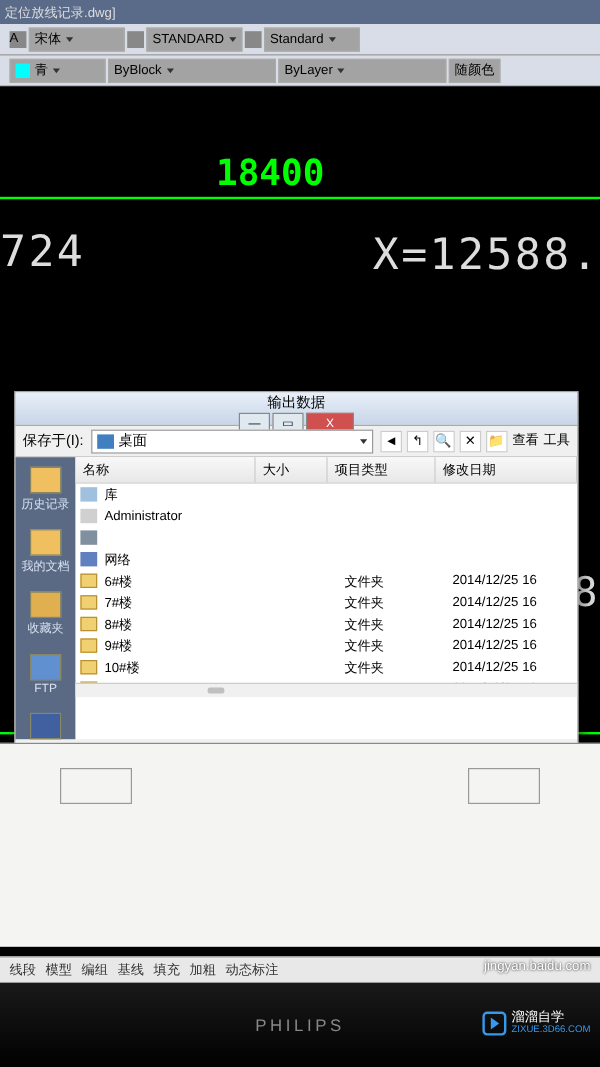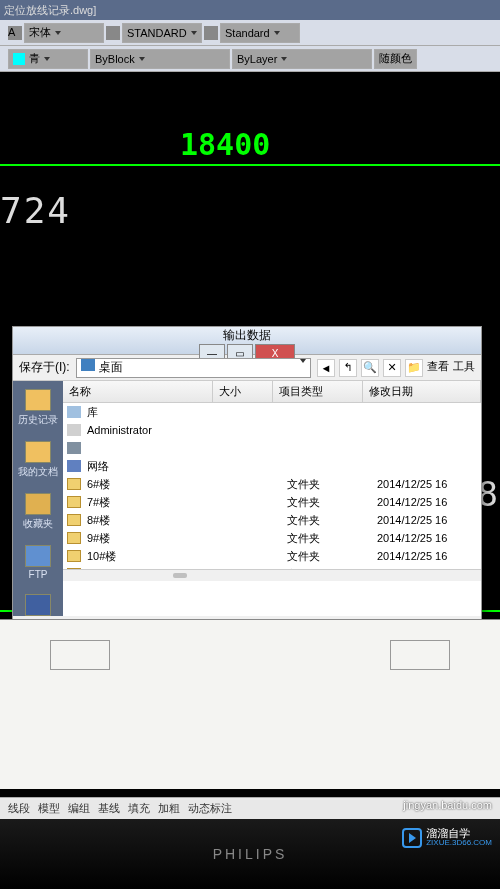"X=12588." div.coord-text { html: none -> <div>X=12588.</div> }
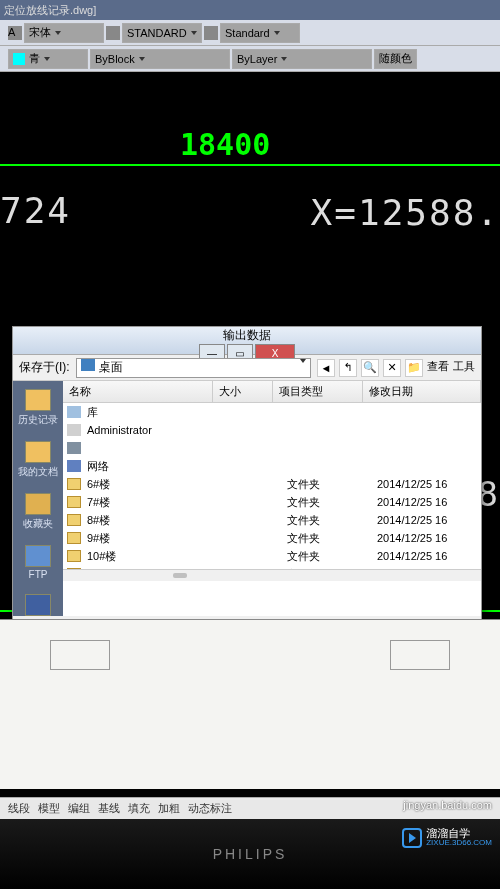"桌面" .location-select { align-items: flex-start -> center }
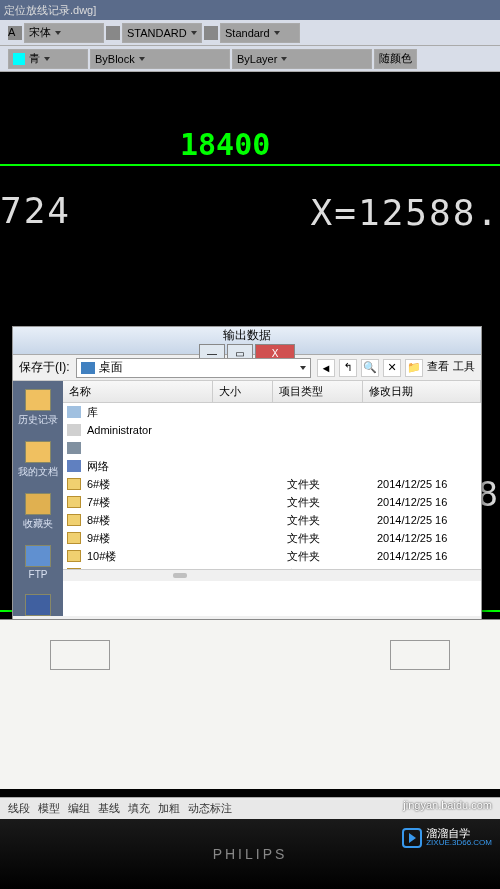"溜溜自学" .wm2 { bottom: 41px -> 26px }
